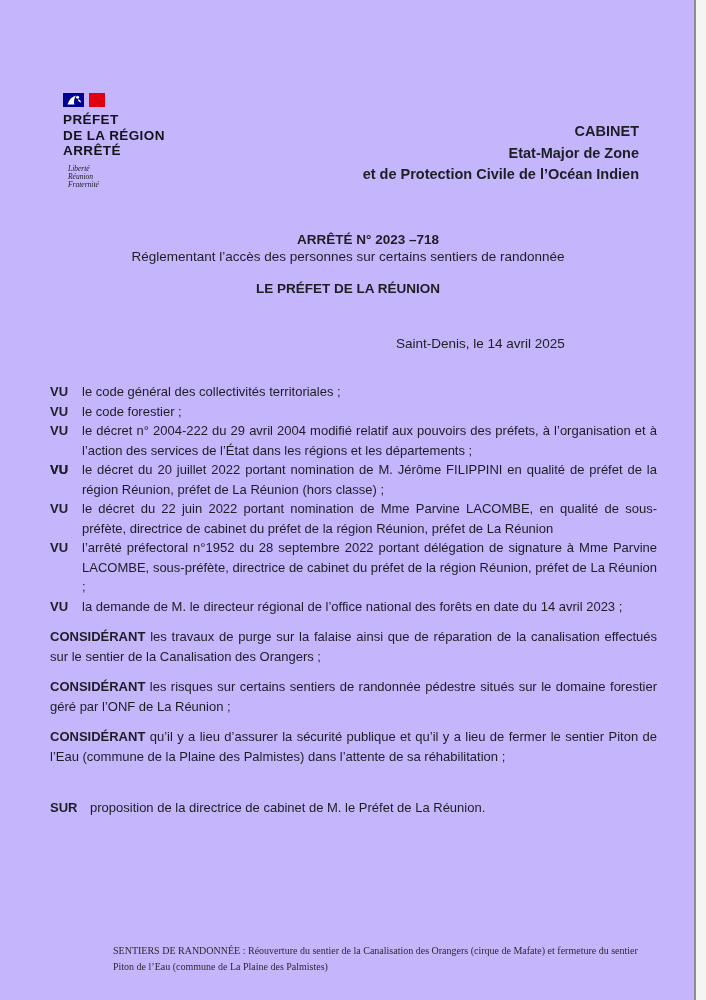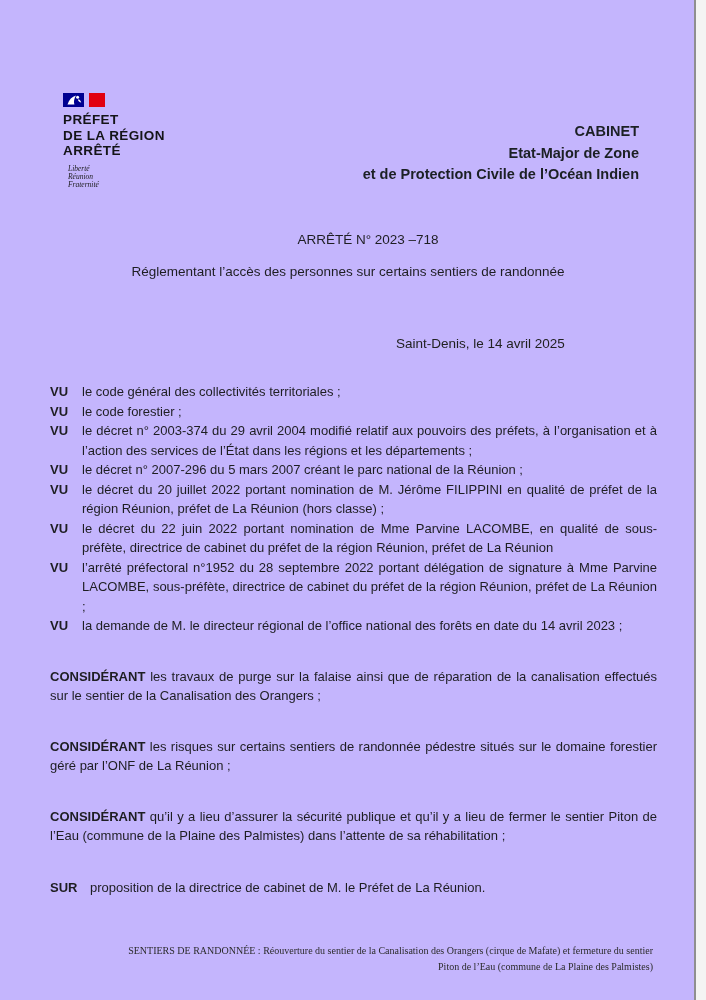"ARRÊTÉ N° 2023 –718" .title-number { font-weight: 400 -> 700 }
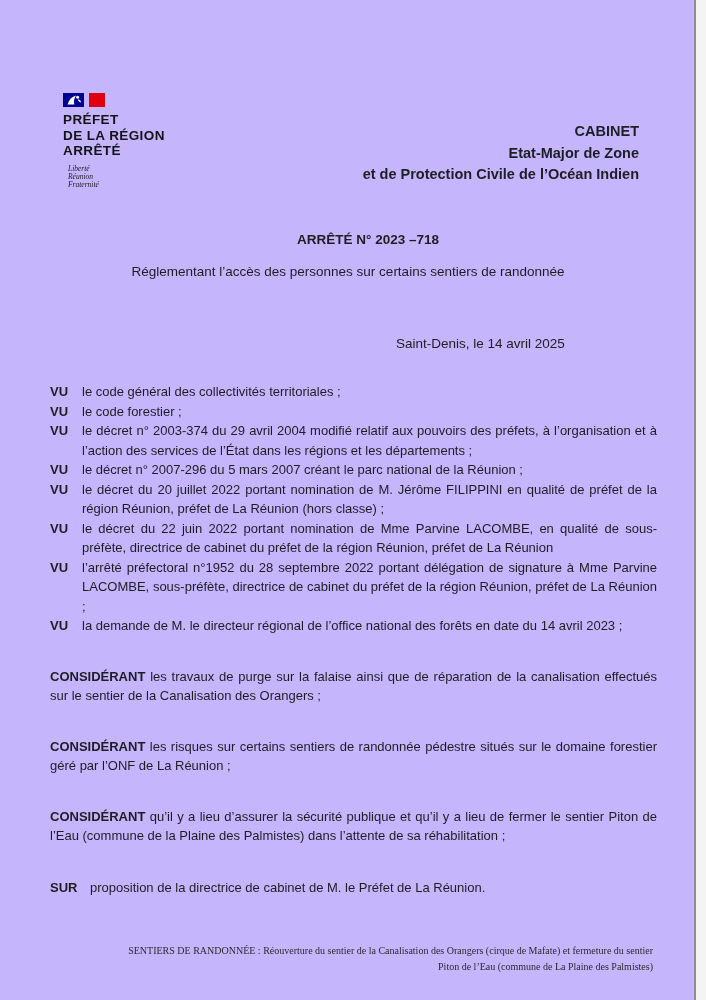"Réglementant l’accès des personnes sur" .title-subject { margin-top: 17px -> 2px }
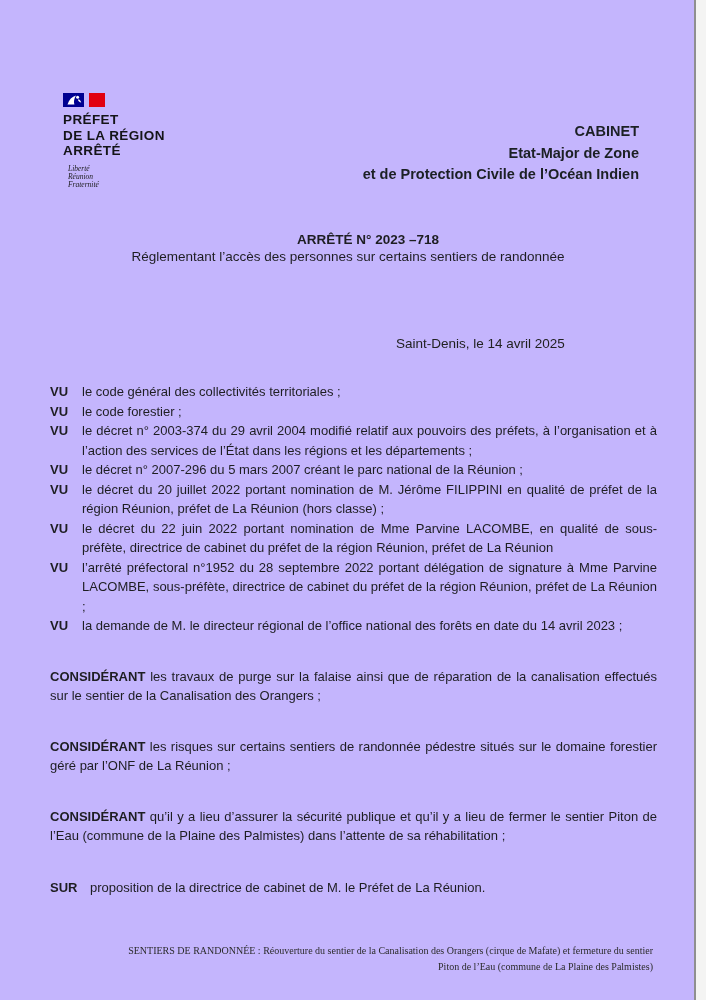"LE PRÉFET DE LA RÉUNION" div.title-issuer { html: none -> <div>LE PRÉFET DE LA RÉUNION</div> }
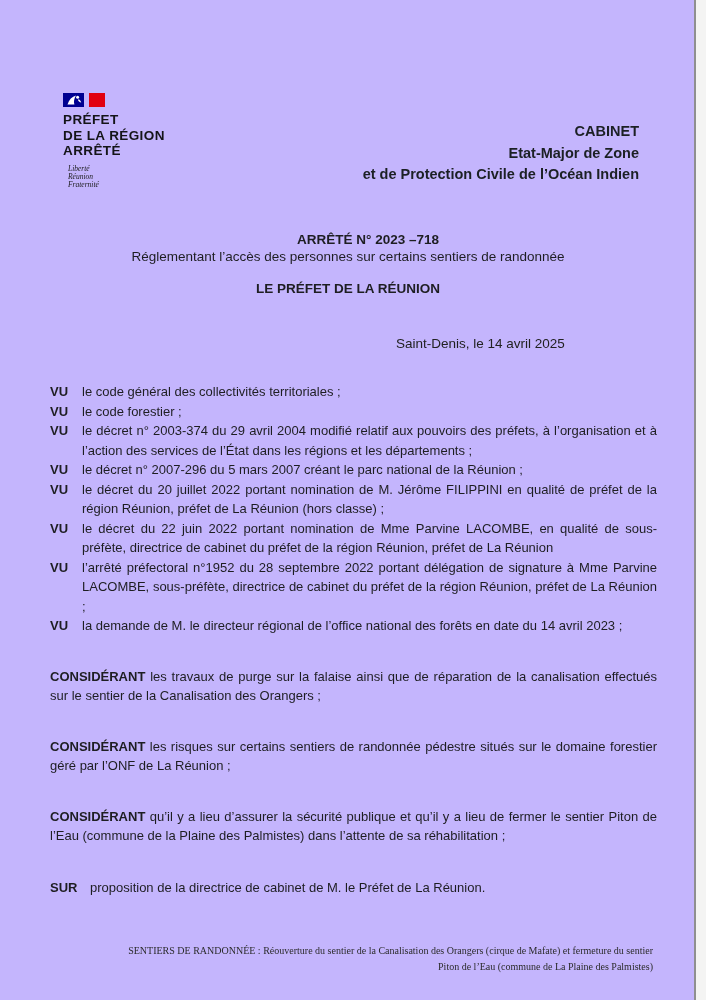"le décret n° 2003-374 du" span { text: 2003-374 -> 2004-222 }
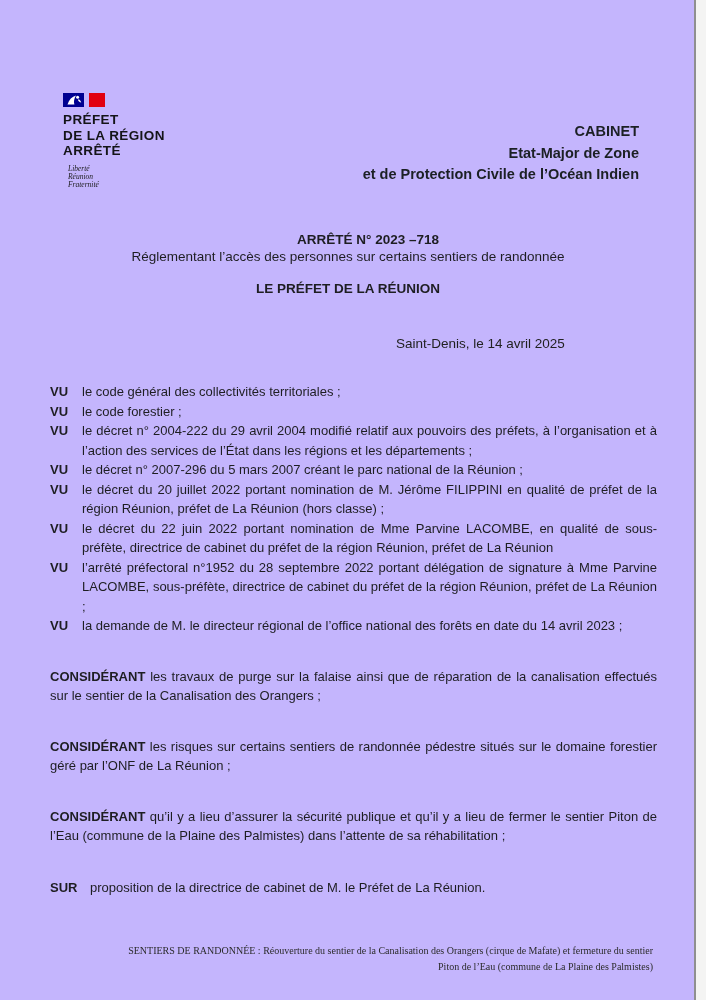"le décret n° 2007-296 du" span { html: <span>le décret n° 2007-296 du 5 mars 2007 créant le parc national de la Réunion ;</span> -> none }
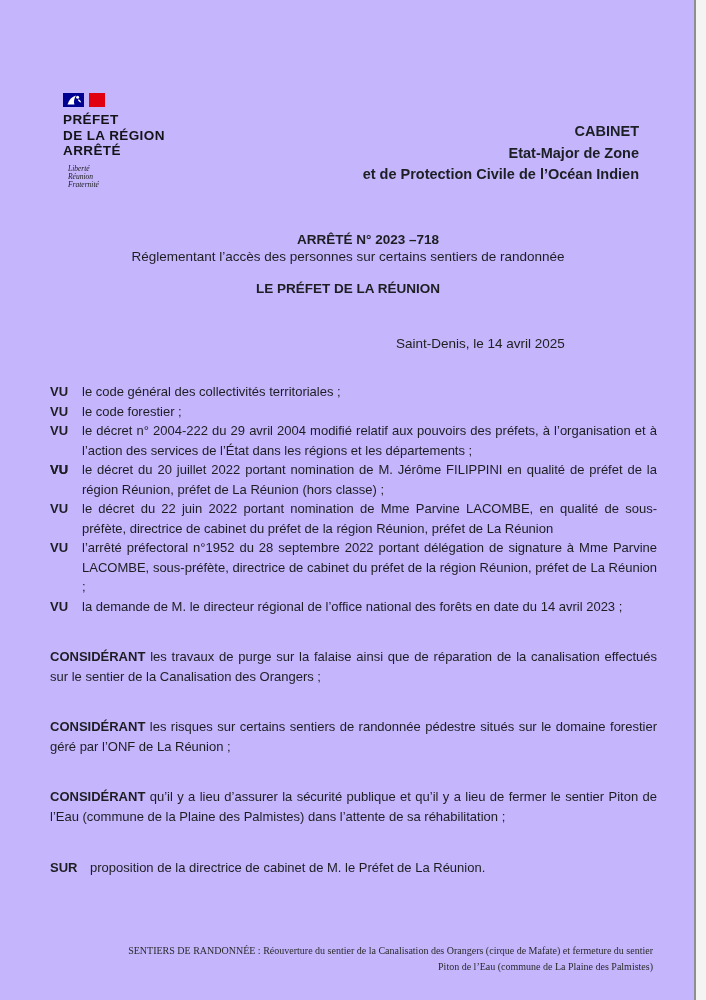"CONSIDÉRANT les travaux de purge" .considerant { margin-top: 31px -> 11px }
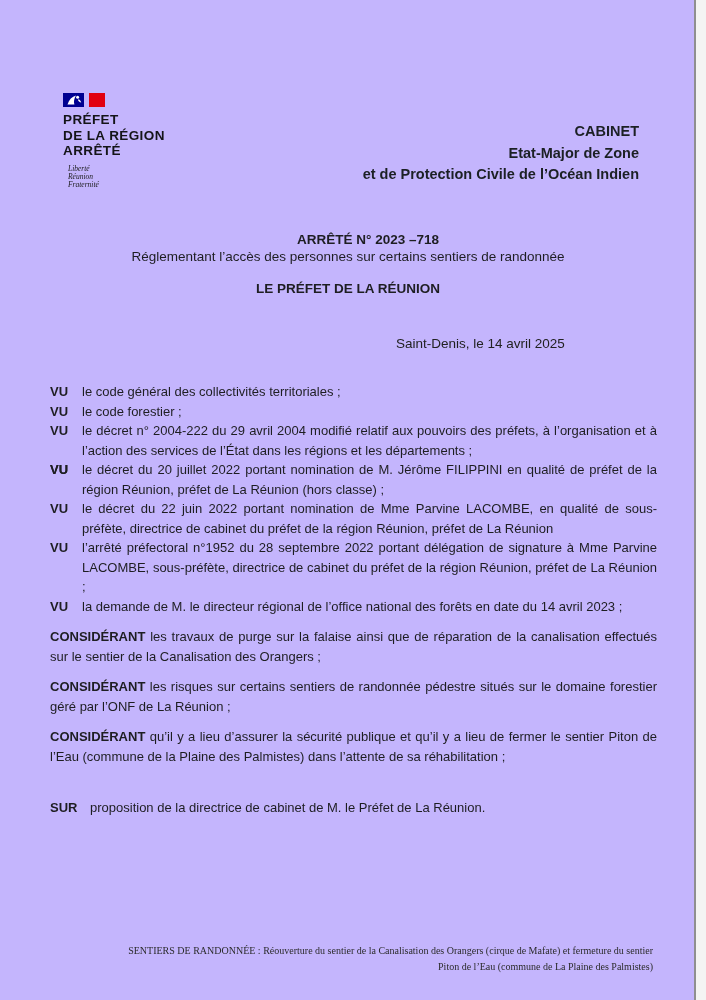"SENTIERS DE RANDONNÉE : Réouverture" .footer { text-align: right -> left }
